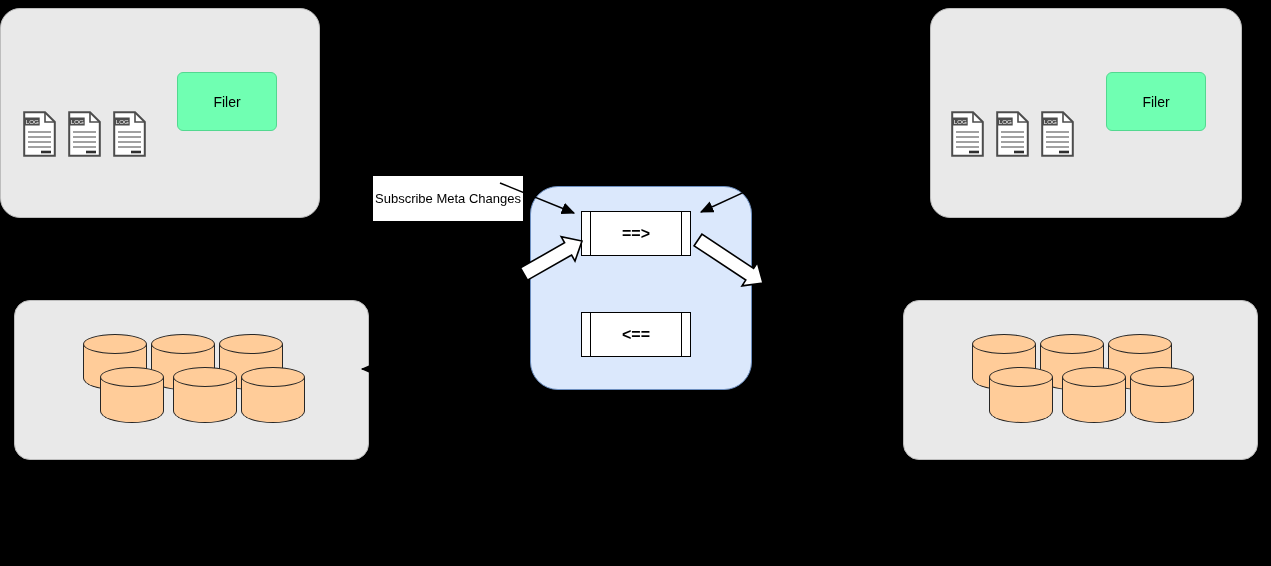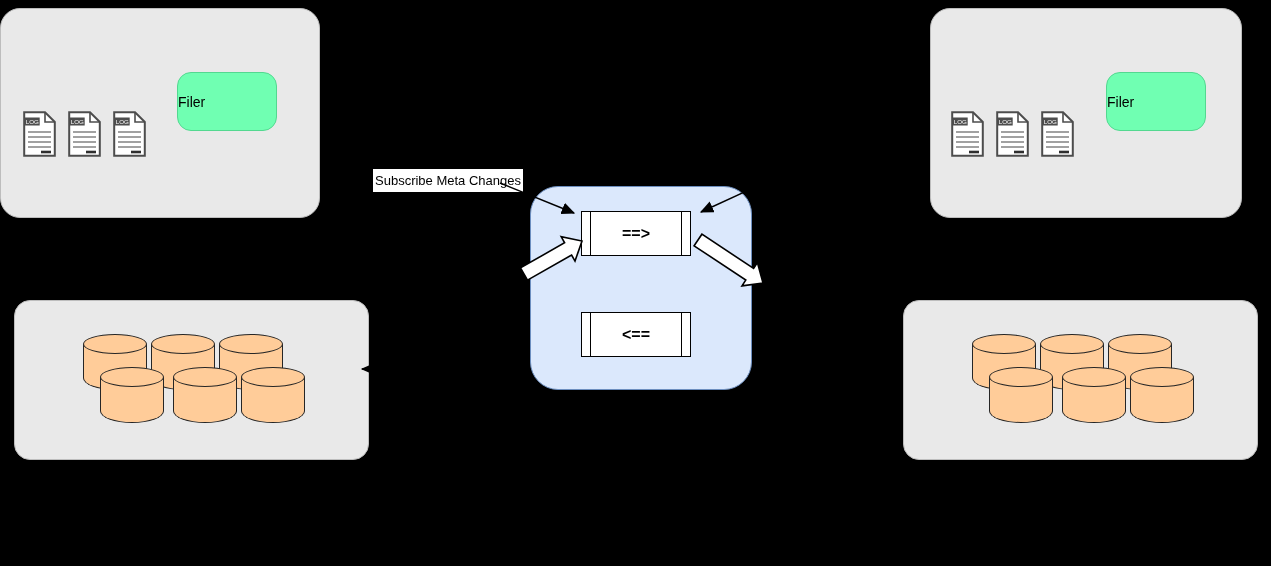"Filer" .filer { border-radius: 14px -> 6px; justify-content: none -> center }
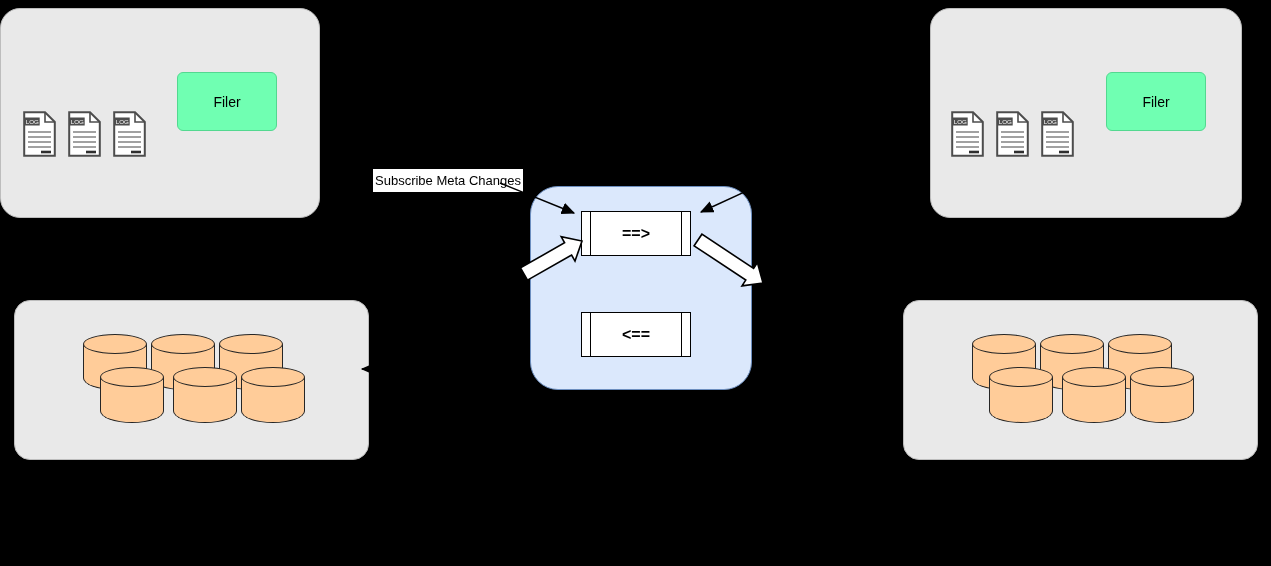"Subscribe Meta Changes" .subscribe-label { padding: 3px 2px -> 14px 2px; top: 169px -> 176px }
